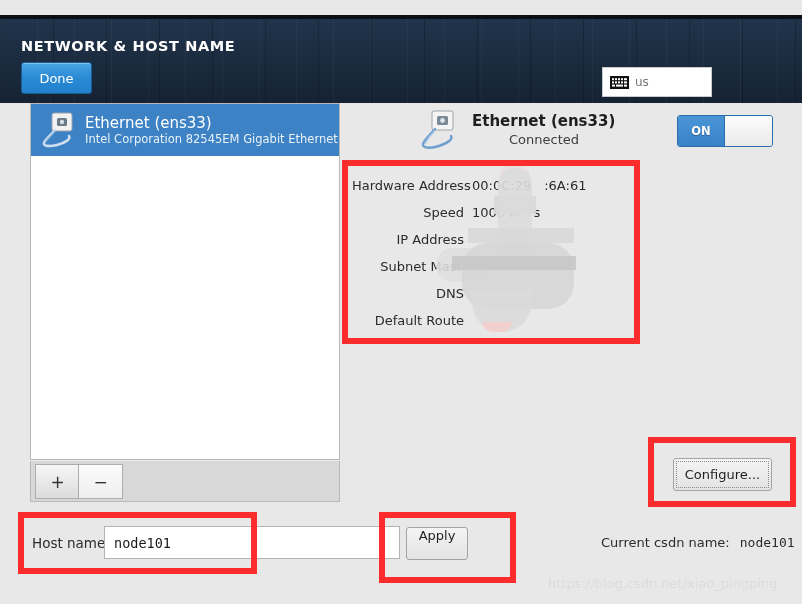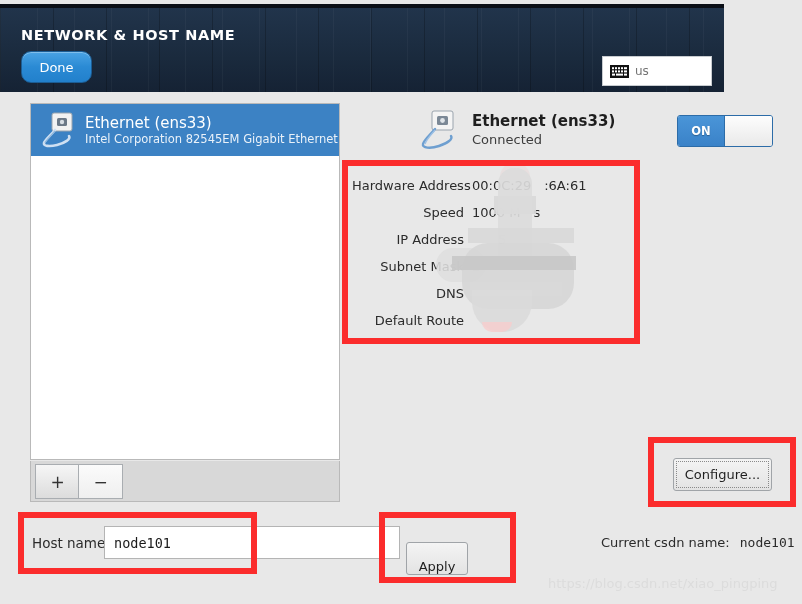"NETWORK & HOST NAME" .header { top: 4px -> 15px; width: 724px -> 802px }
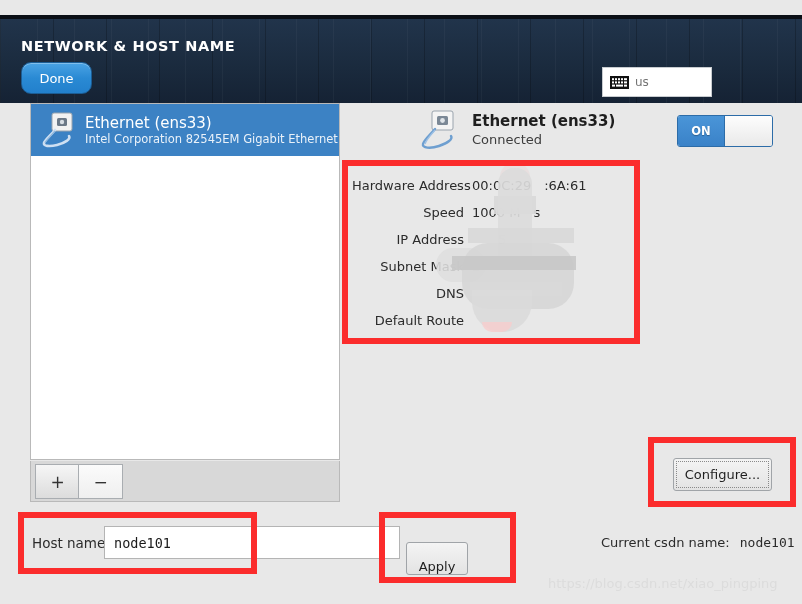"Done" .done-btn { border-radius: 10px -> 3px }
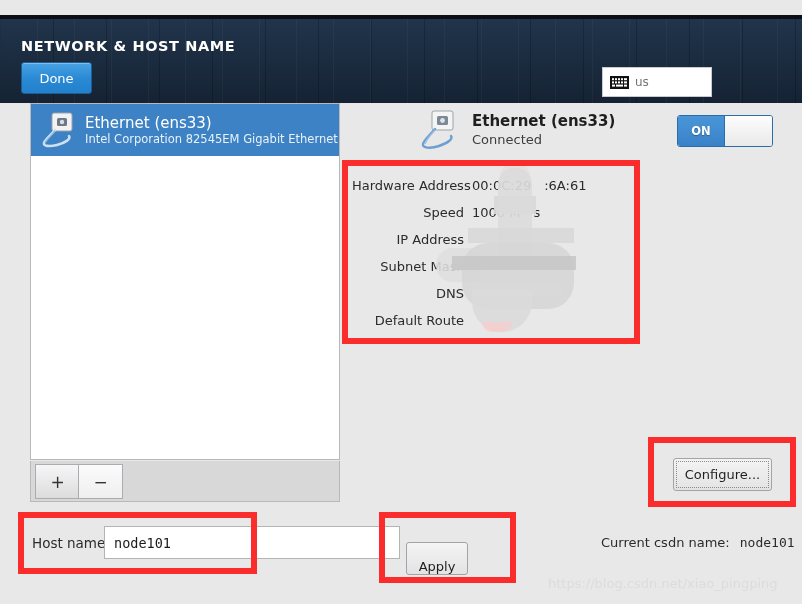"Connected" .detail-status { margin-left: none -> 37px }
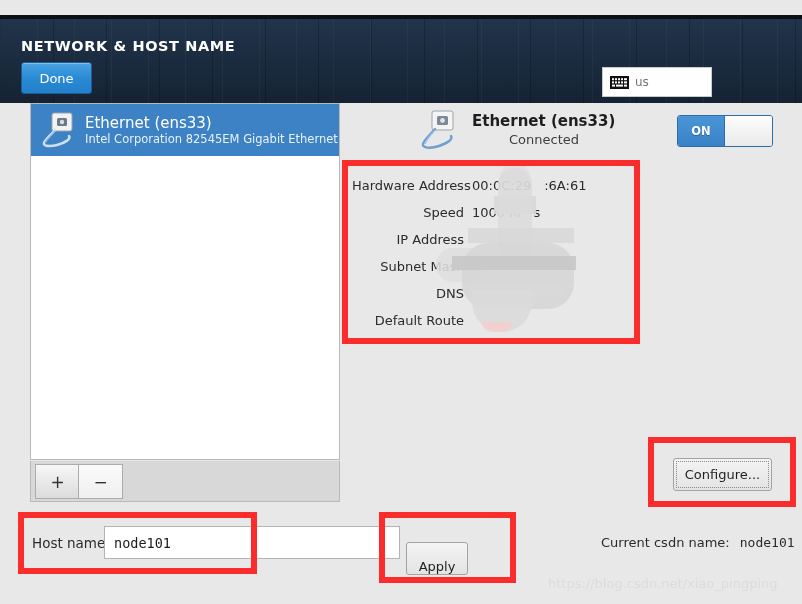"Apply" .apply-btn { align-items: flex-end -> flex-start; margin-top: 15px -> none }
